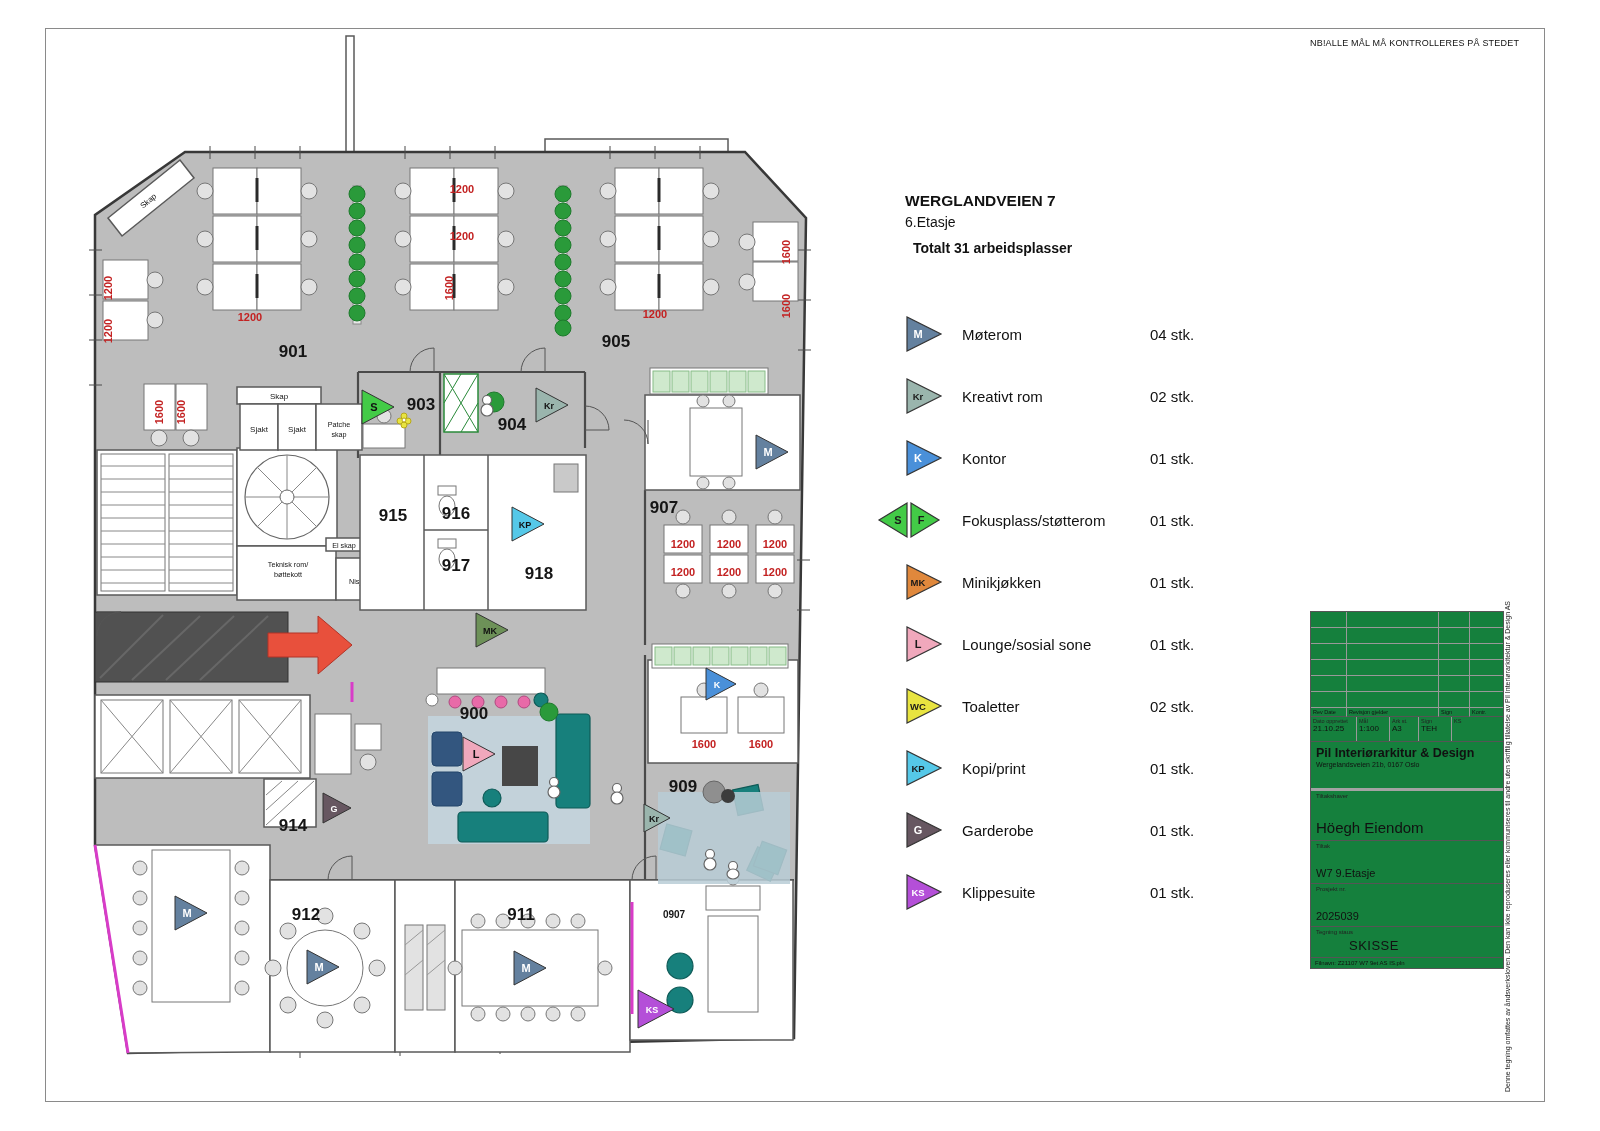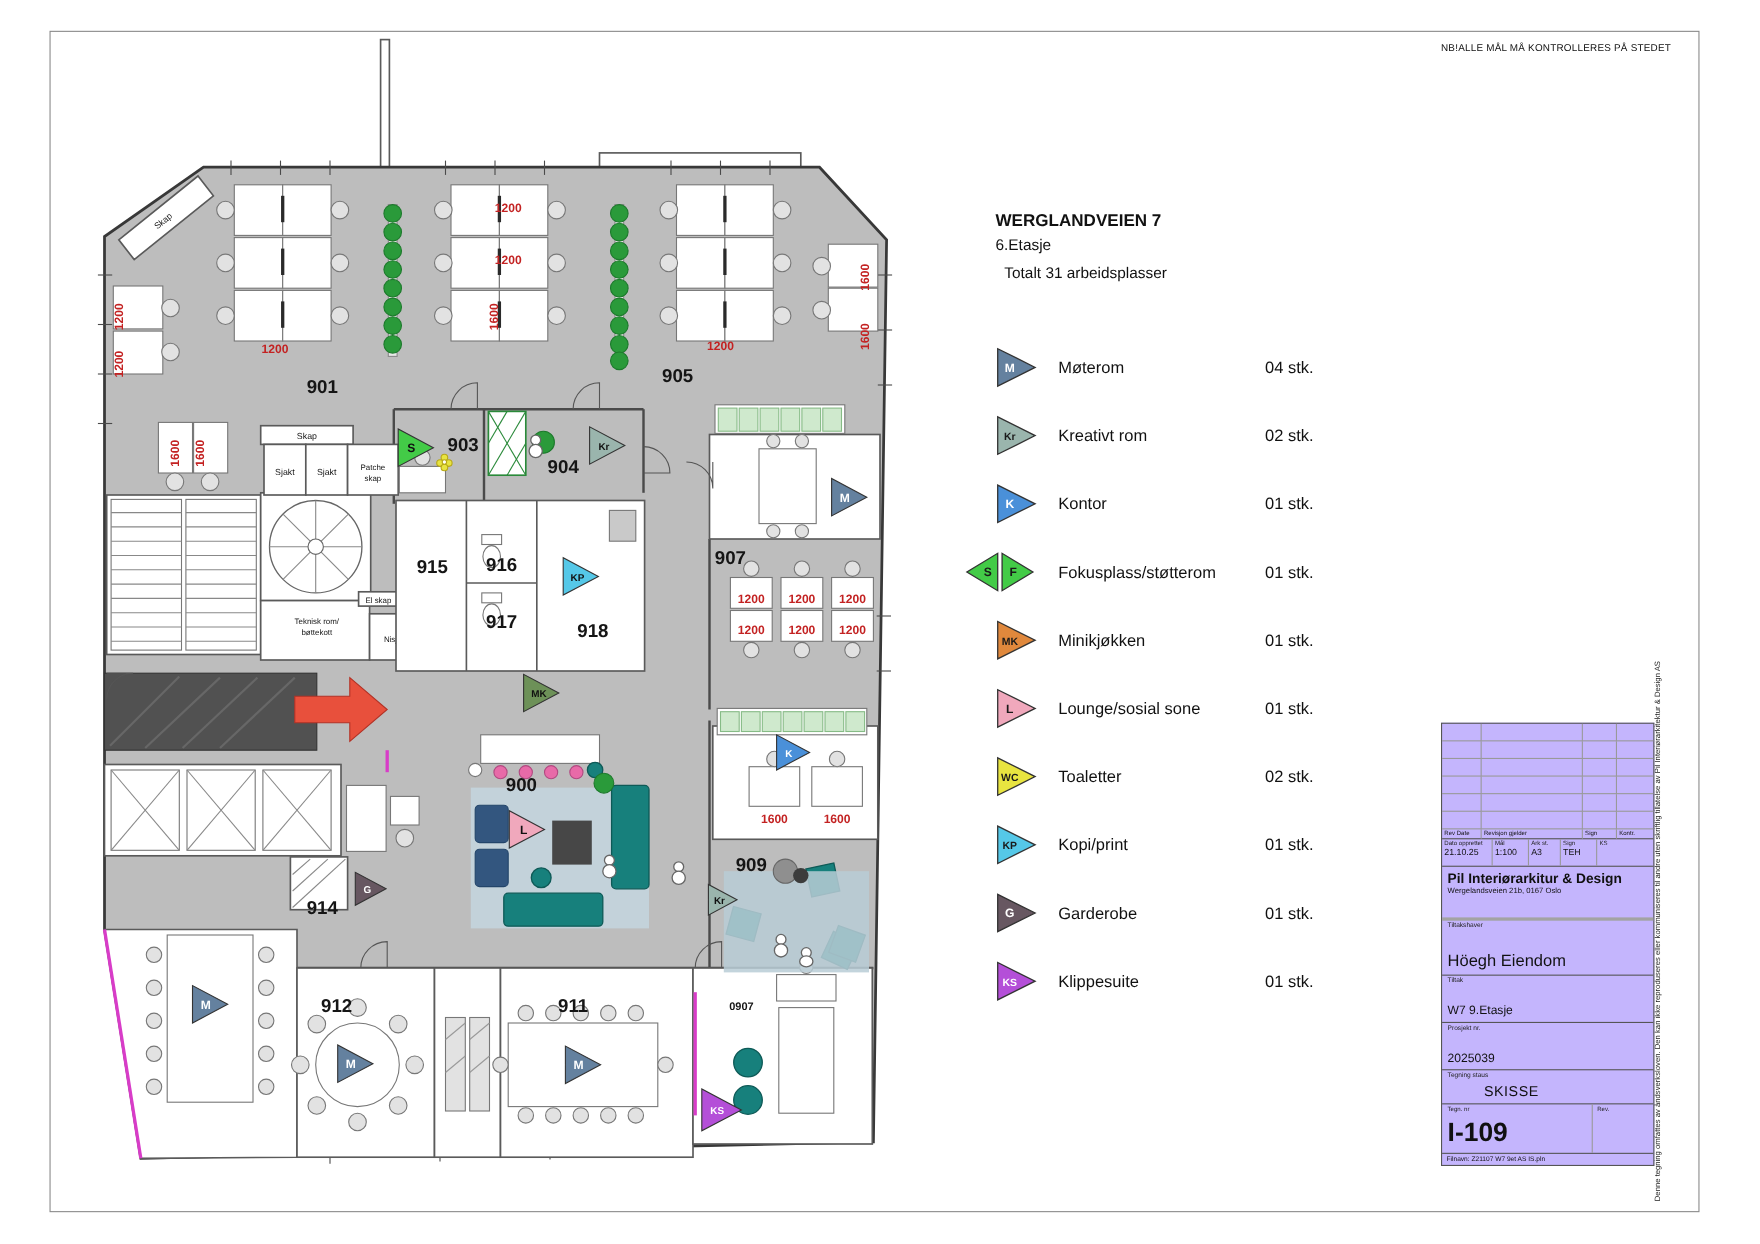"Totalt 31 arbeidsplasser" .hdr .n { font-weight: none -> bold }
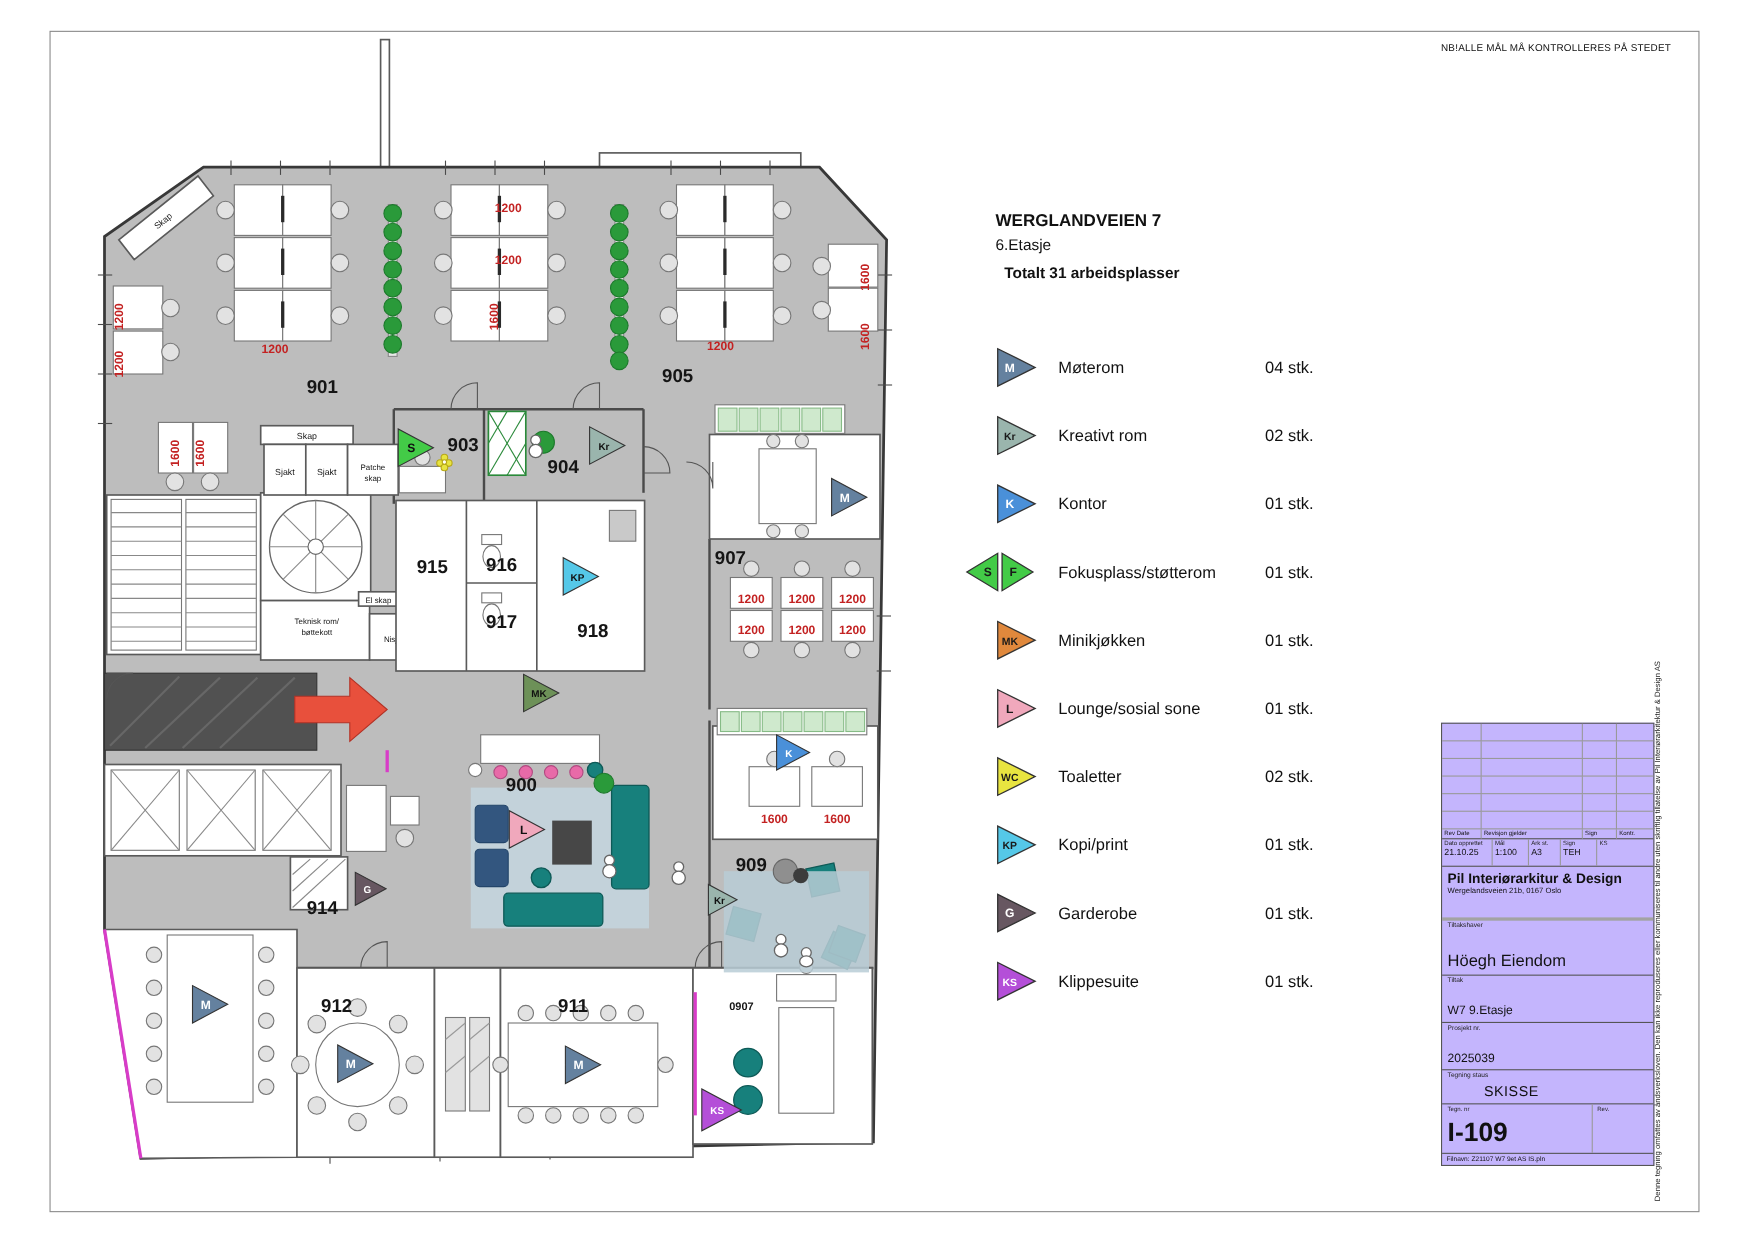"21.10.25" .tb { background: #c4b5fd -> #15803d; top: 657px -> 611px }
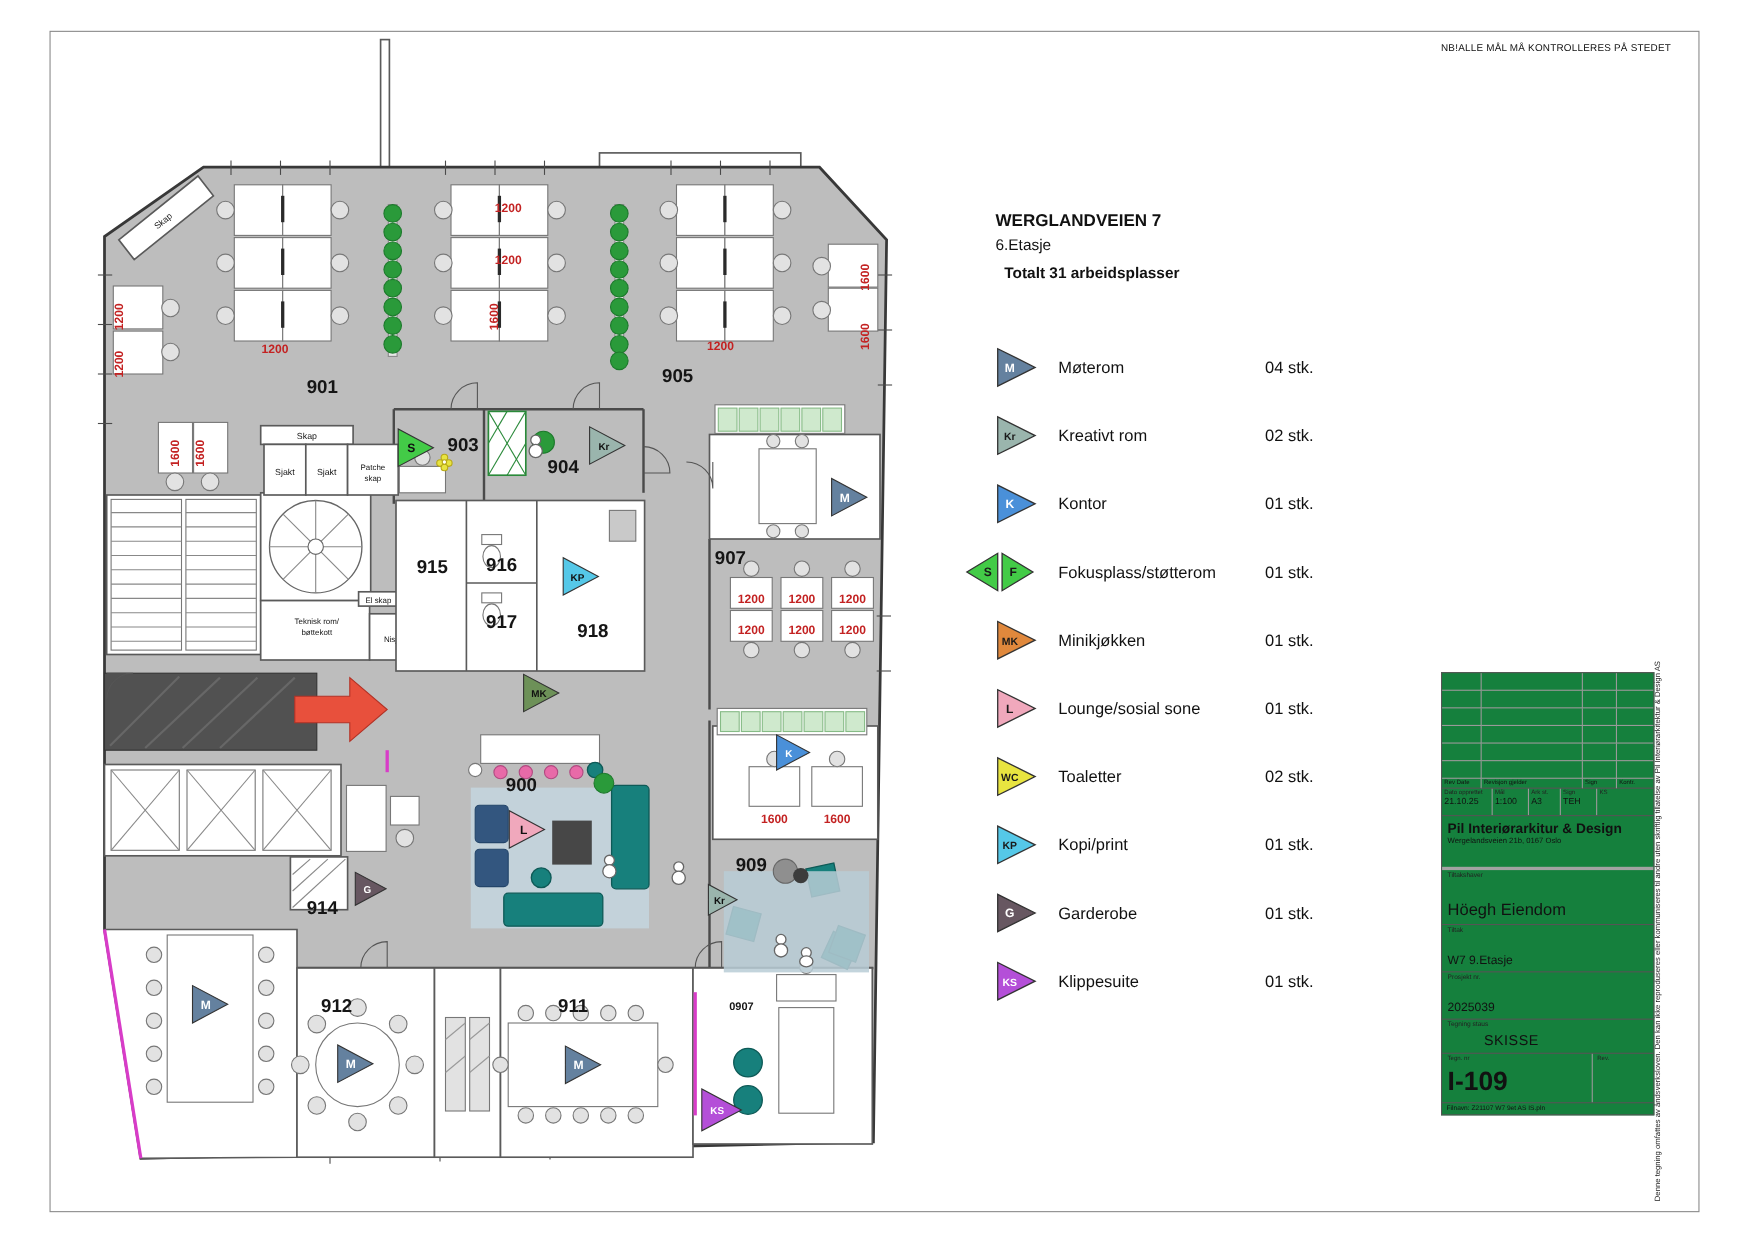"I-109" div.tegn { html: <div> <div> <span>Tegn. nr</span> <div>I-109</div> </div> <div> <span>Rev.</span> </div> </div> -> none }
